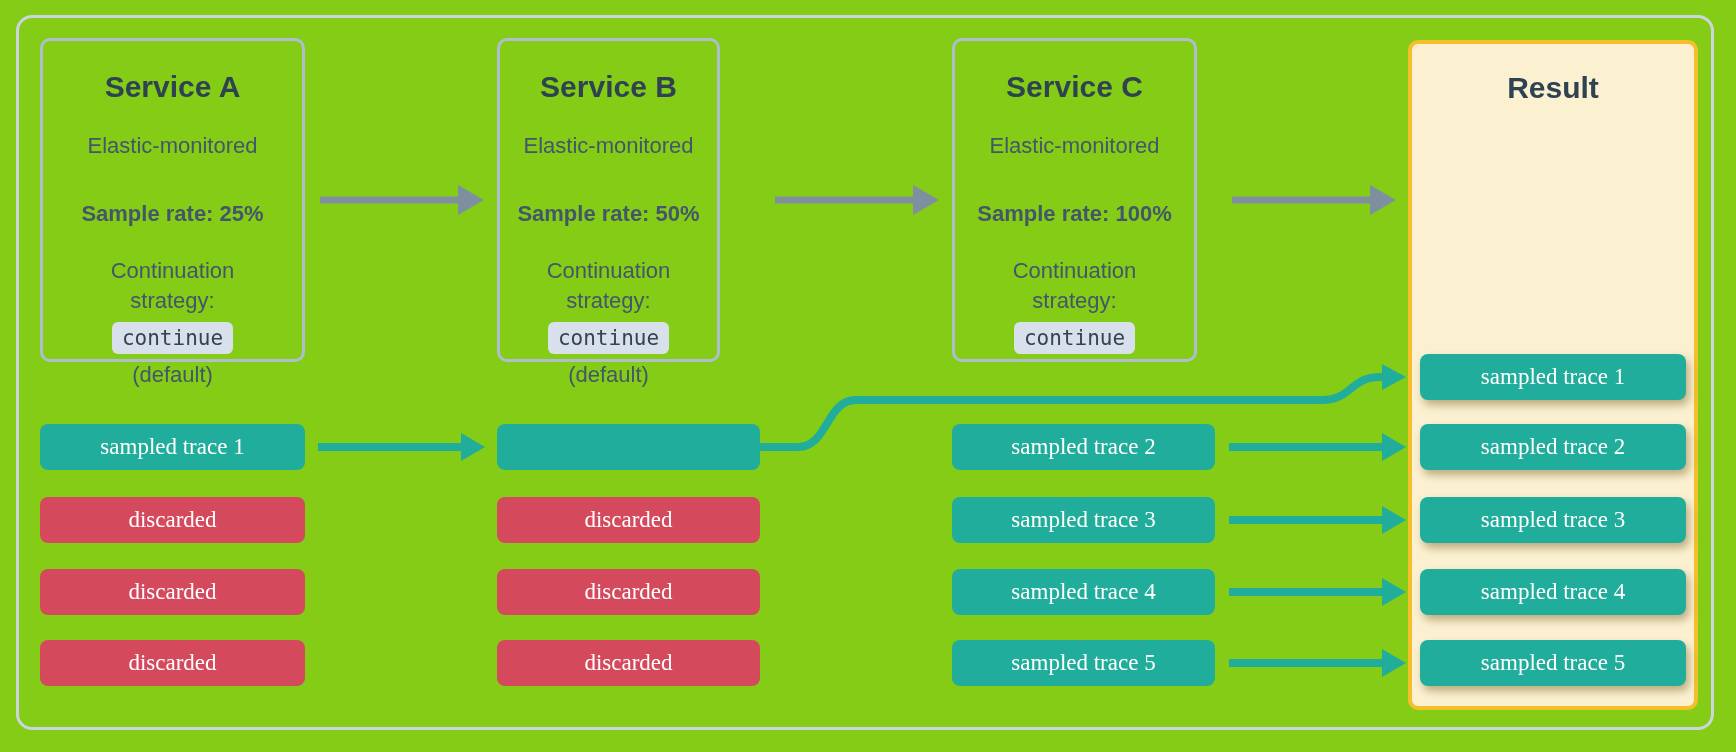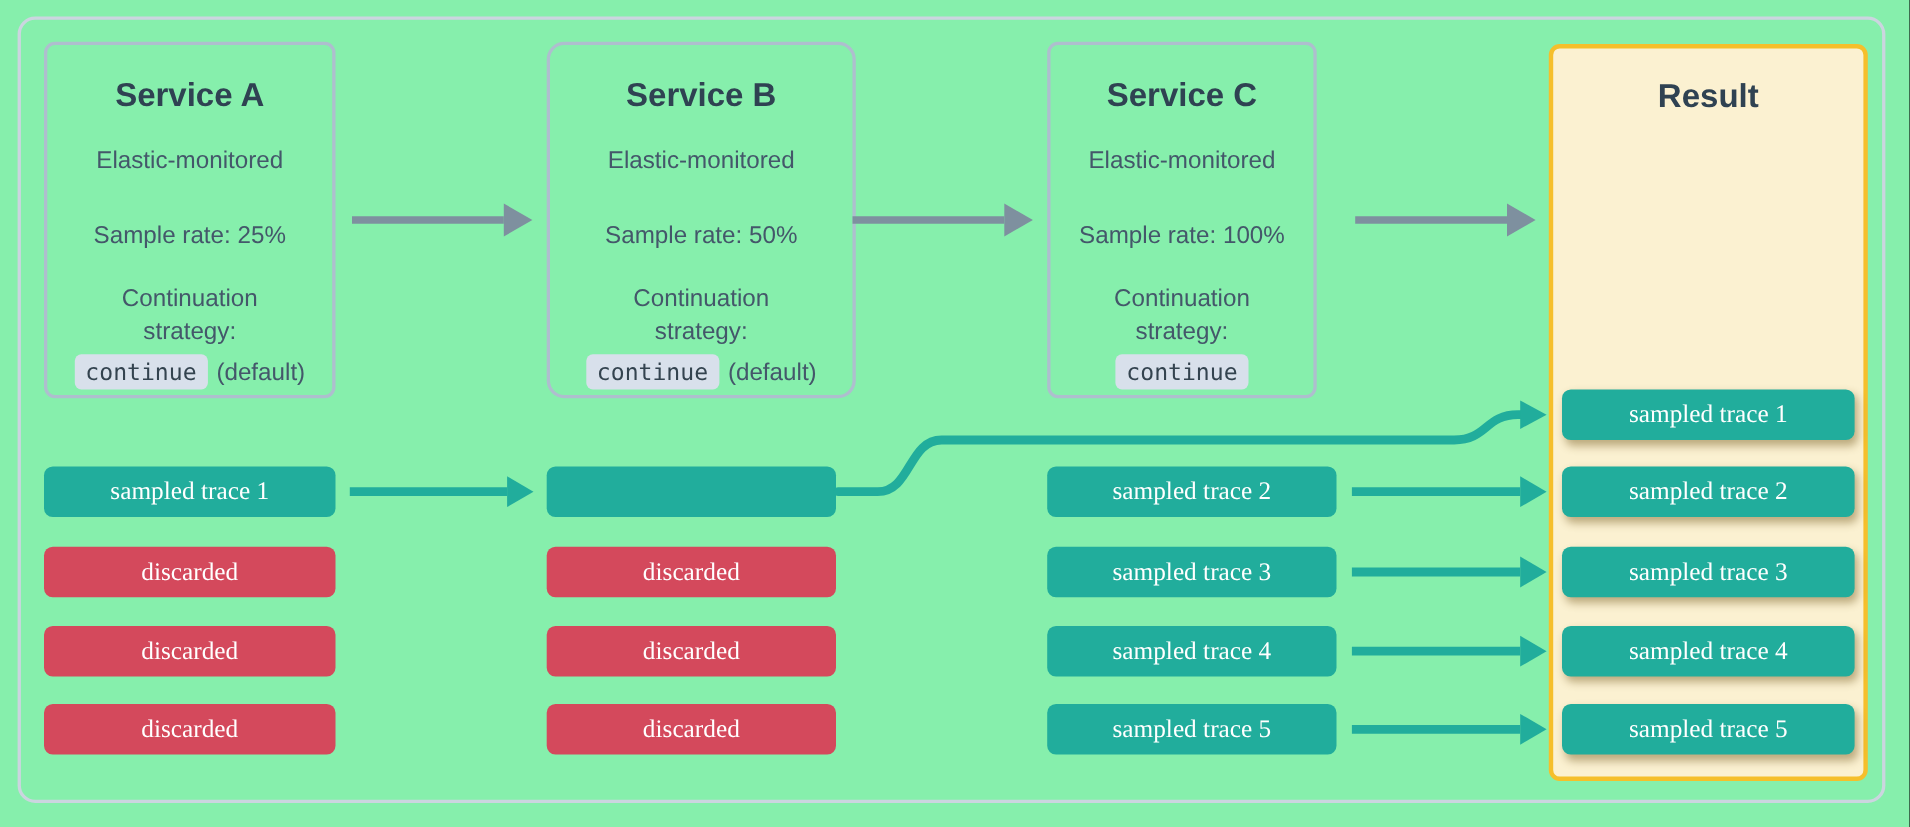"Service A" .stage { background: #86efac -> #84cc16 }
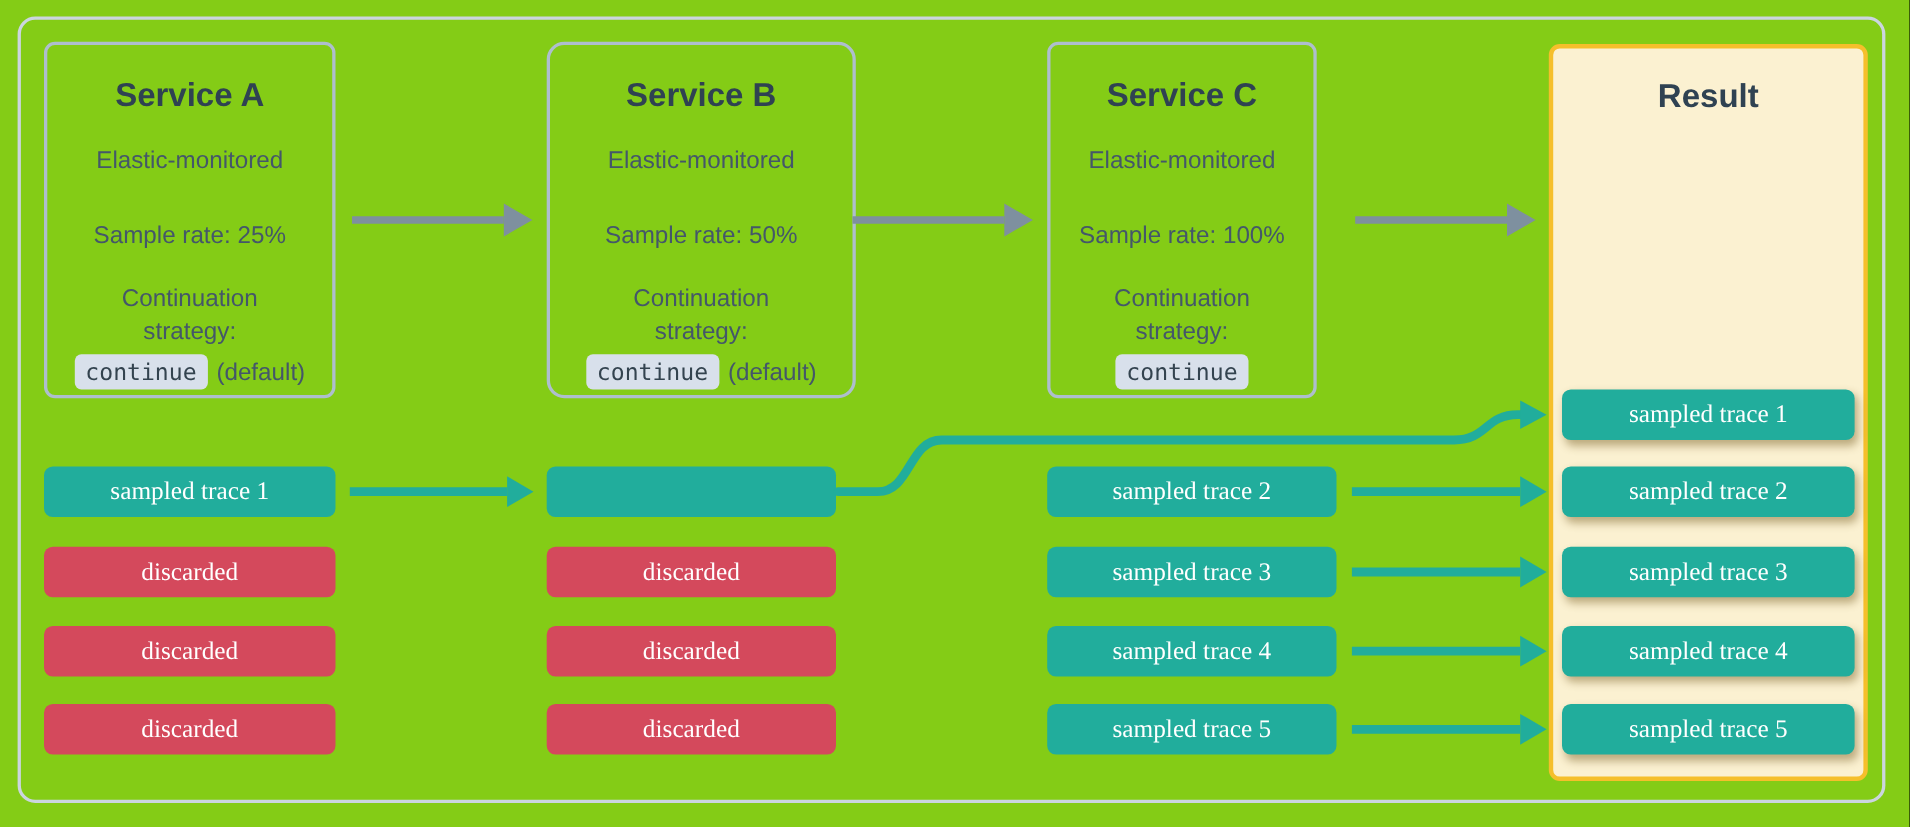"Service B" .svc-b { border-radius: 16px -> none; width: 281px -> 223px }
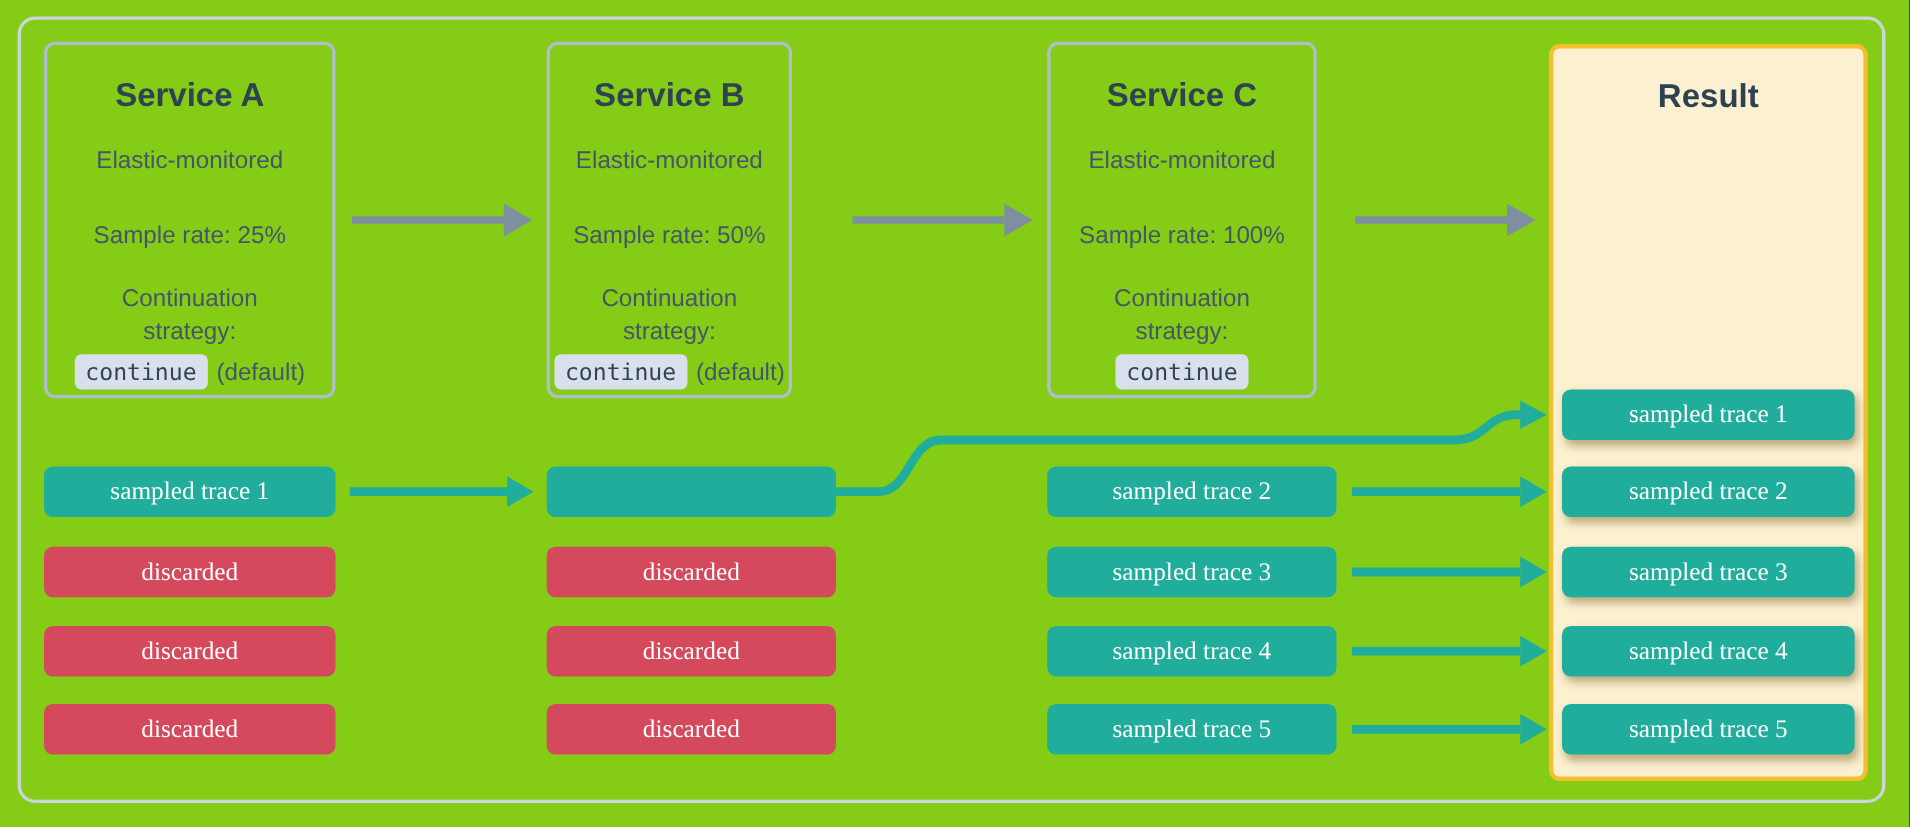"Sample rate: 25%" .svc-rate { font-weight: 400 -> 700 }
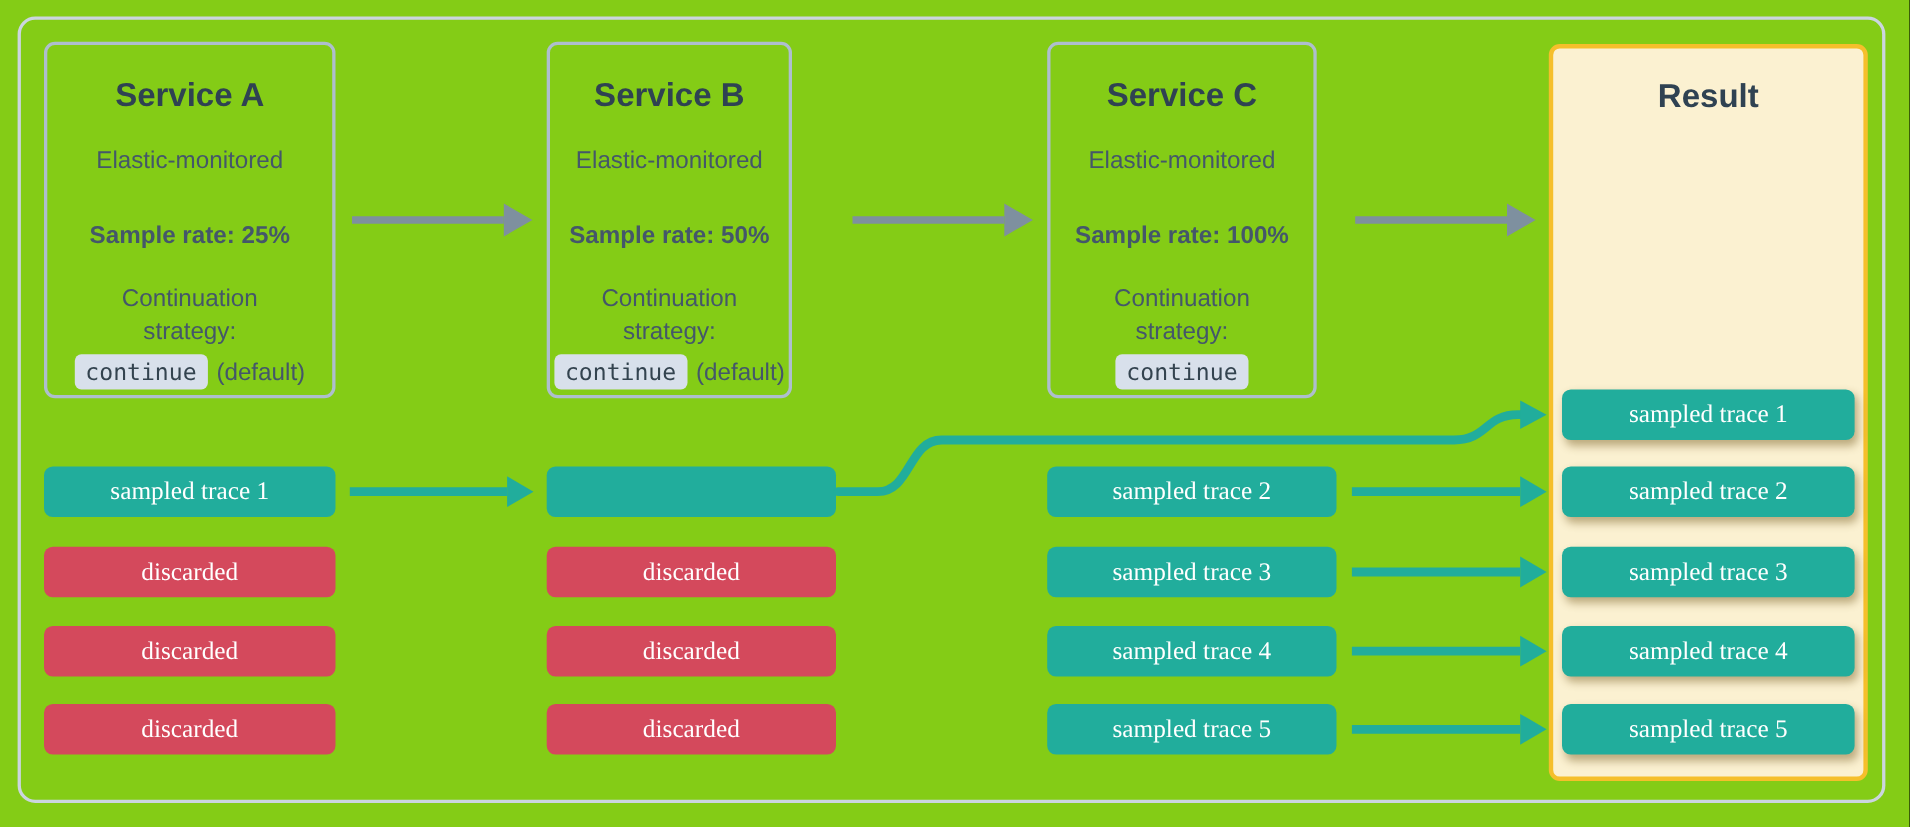"continue" .svc-strategy { flex-direction: none -> column }
